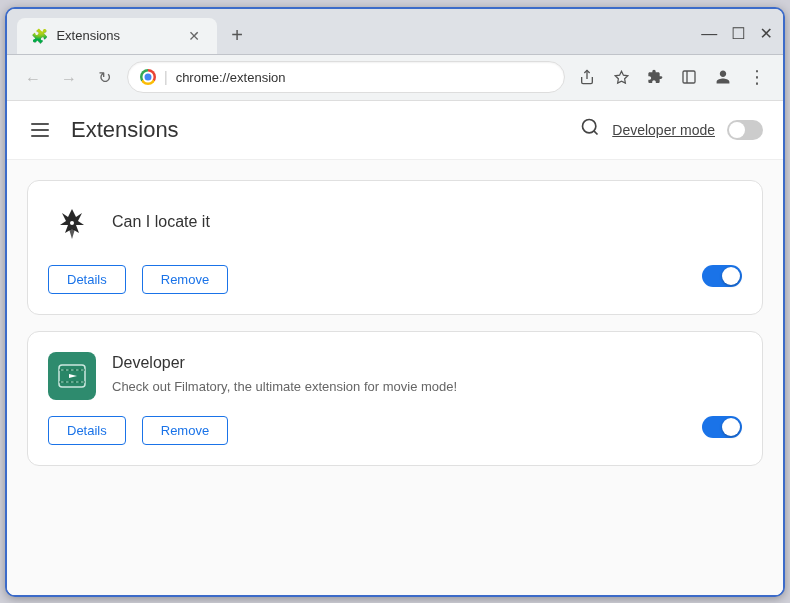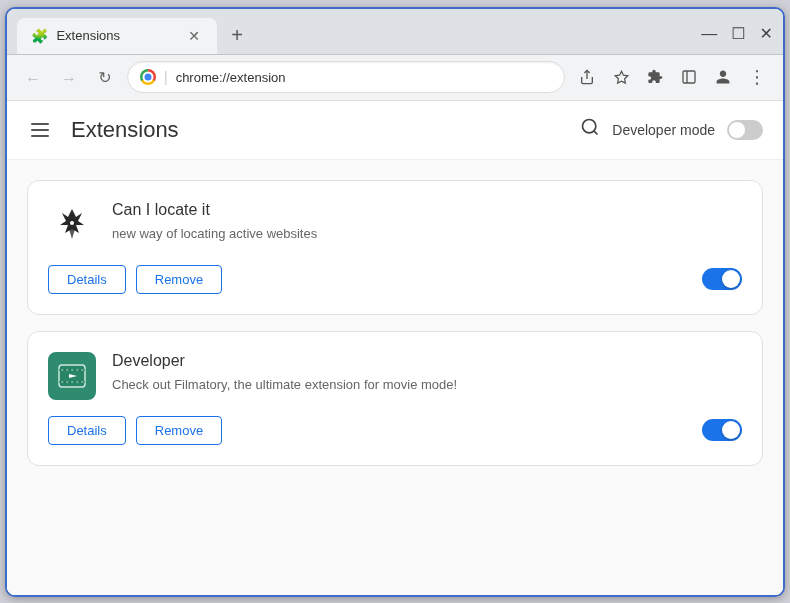"Developer mode" .dev-mode-label { text-decoration: none -> underline }
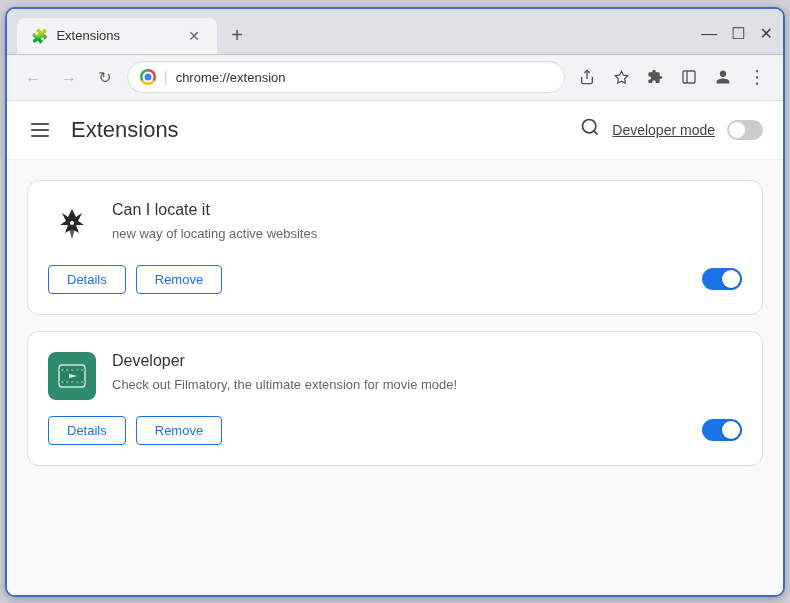"Can I locate it" .card-top { align-items: flex-start -> center }
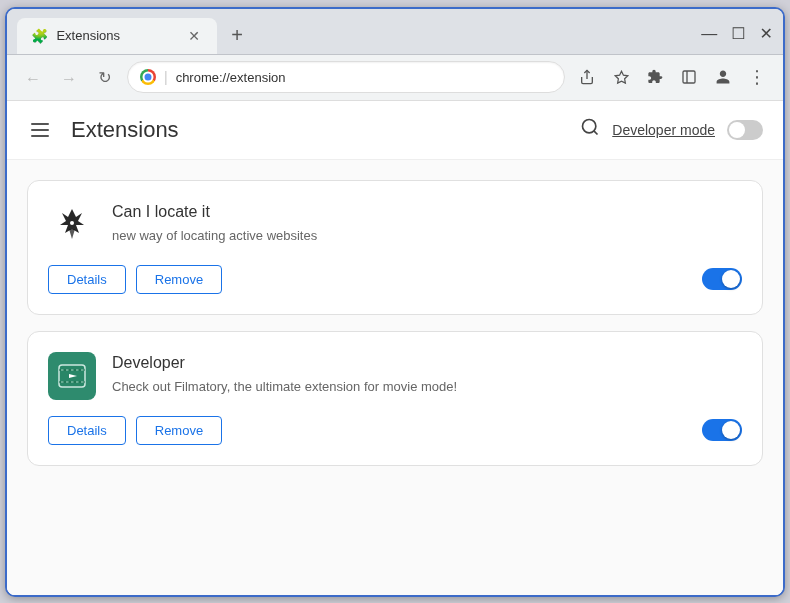"new way of locating active" div.ext-desc { html: <div>new way of locating active websites</div> -> none }
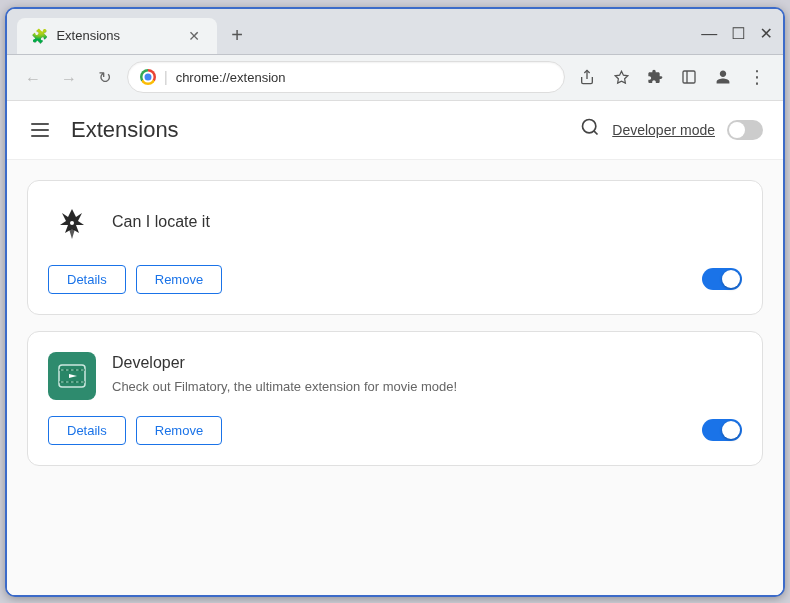"Details" .card-bottom { align-items: center -> none; gap: 10px -> 16px }
